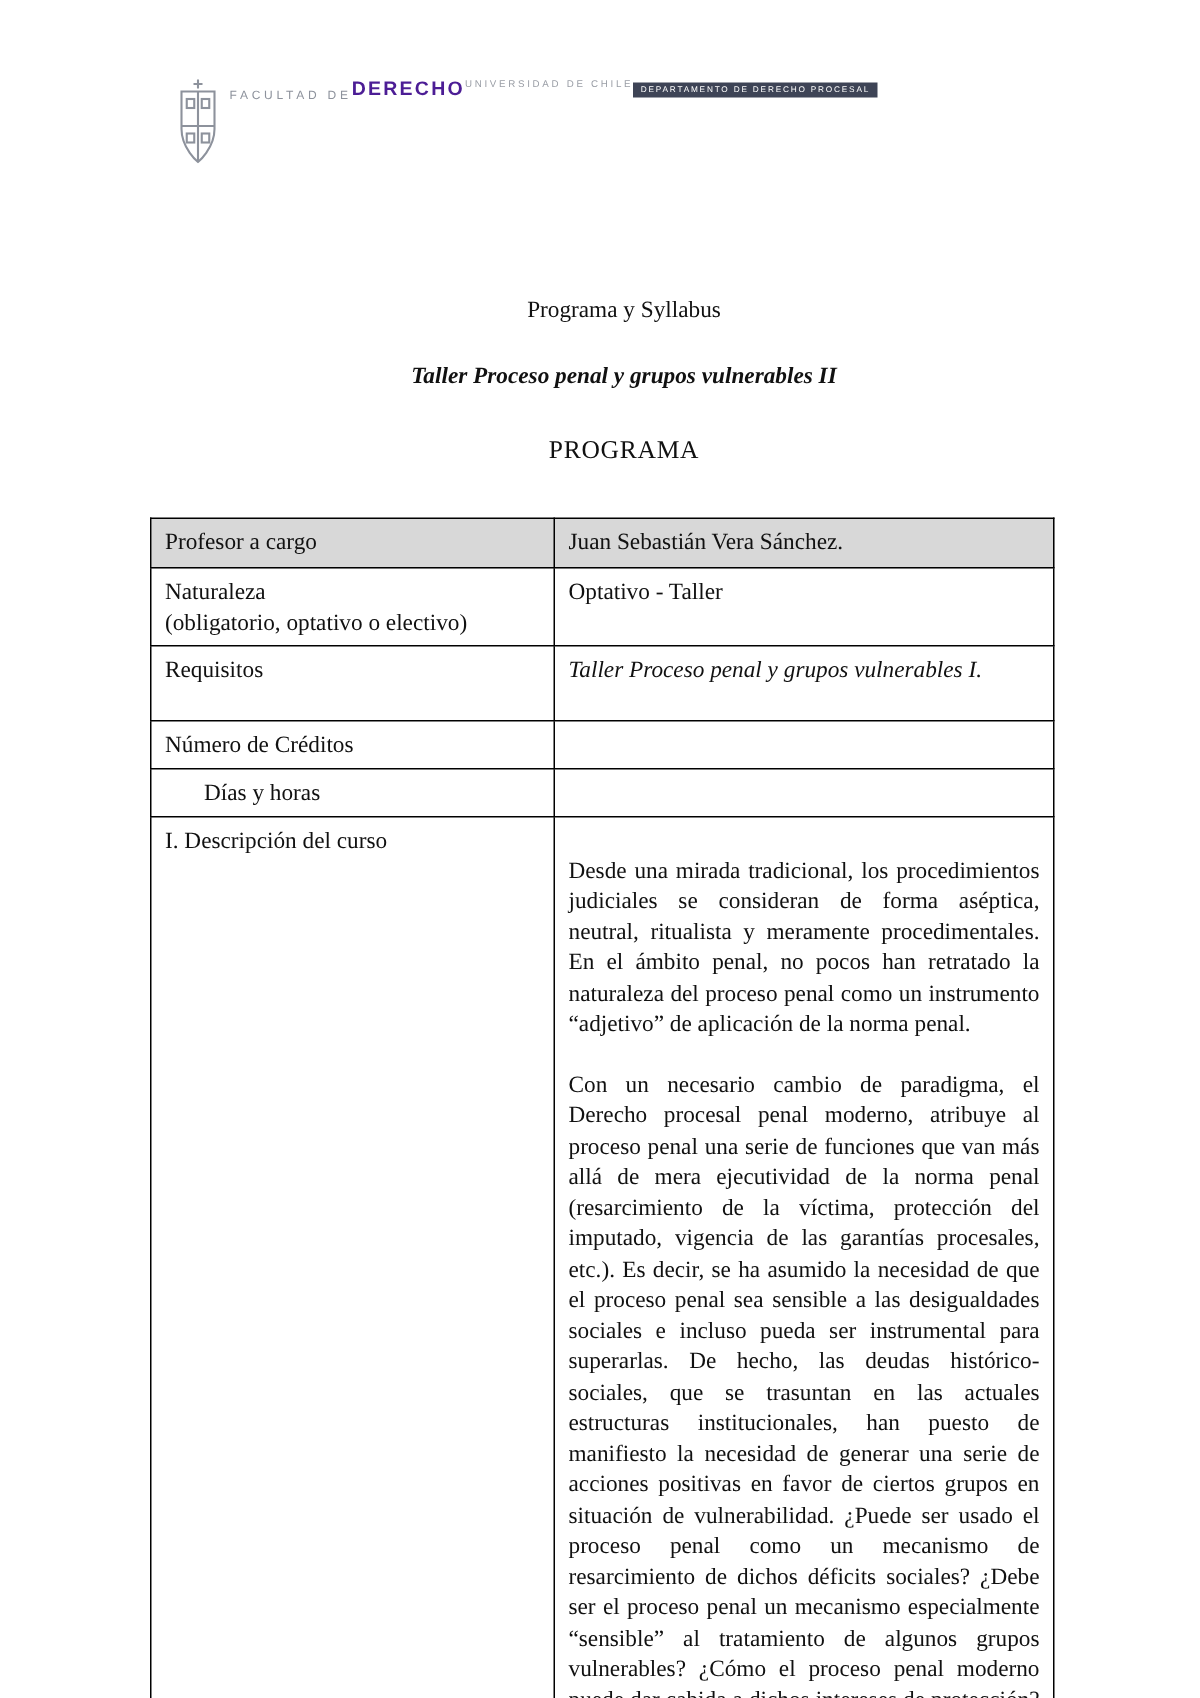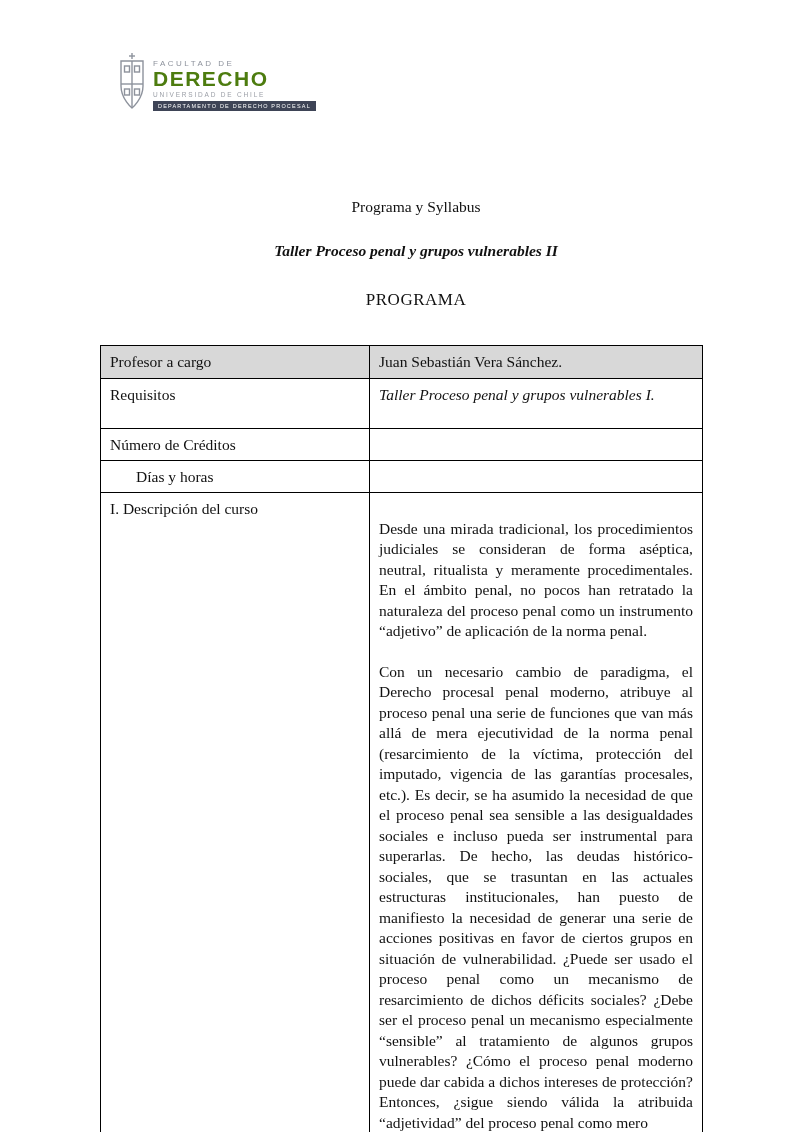"FACULTAD DE" .logo-text { flex-direction: column -> row }
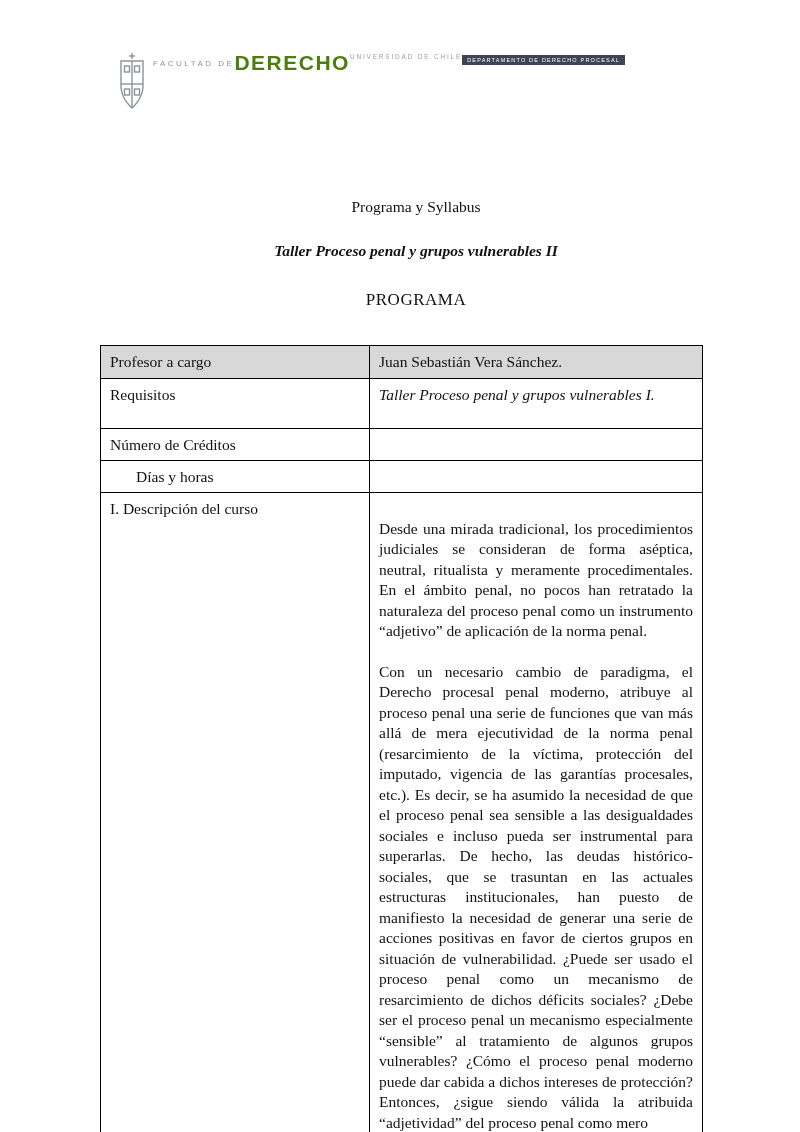"DERECHO" .logo-line2 { color: #4d7c0f -> #4c1d95; font-size: 21px -> 13px }
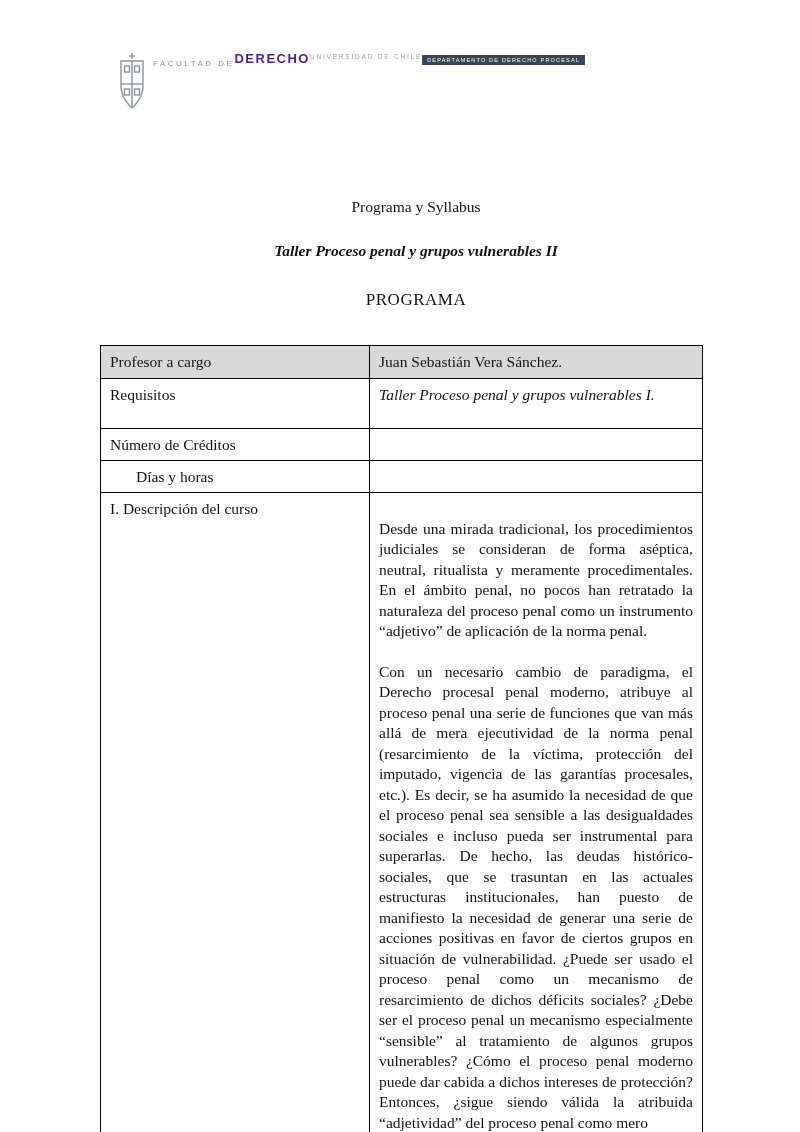"Naturaleza" tr.h-r2 { html: none -> <tr> <td> <div>Naturaleza</div> <div>(obligatorio, optativo o electivo)</div> </td> <td>Optativo - Taller</td> </tr> }
